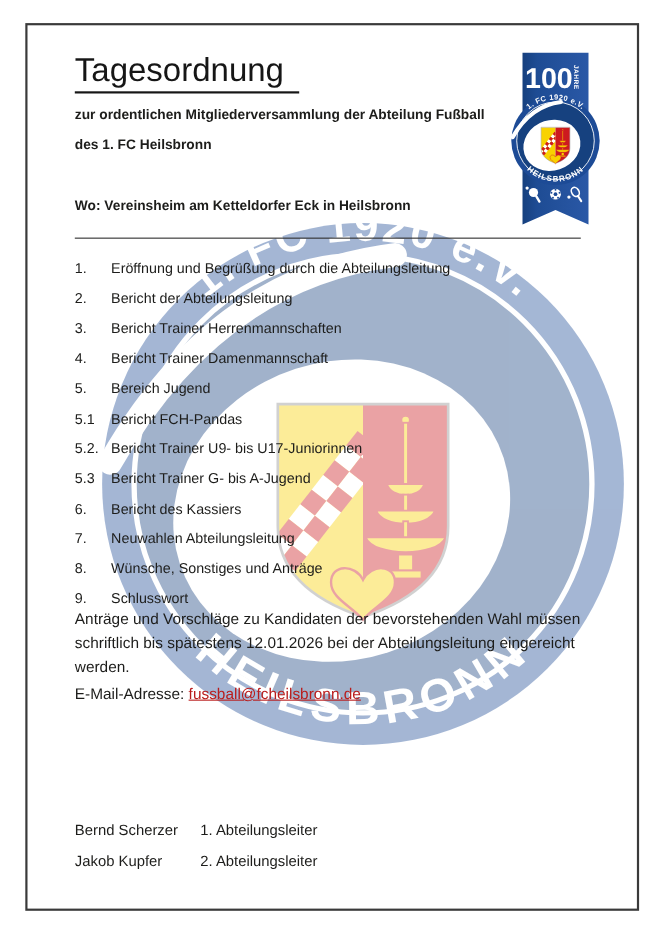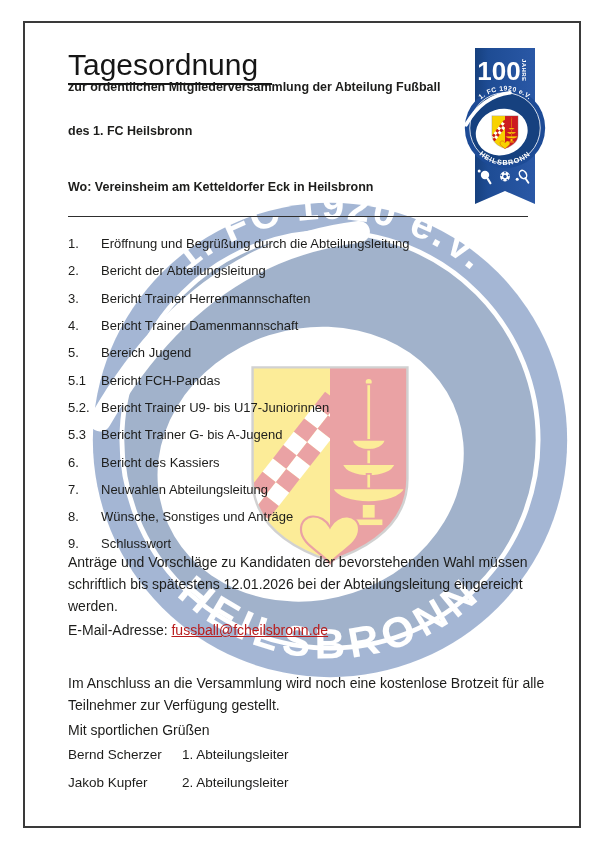"zur ordentlichen Mitgliederversammlung" .hdr1 { top: 80px -> 97px }
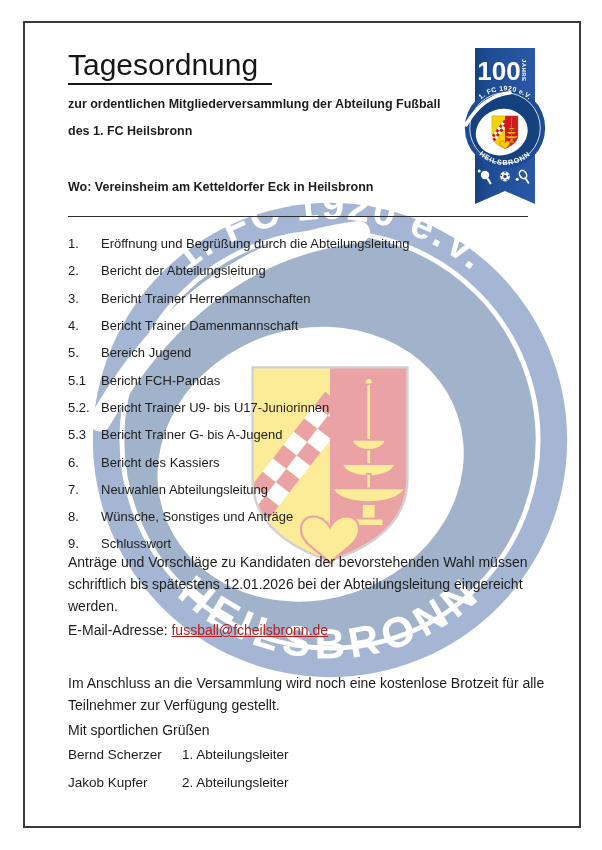"Im Anschluss an die Versammlung" div.para { html: <div> <div>Im Anschluss an die Versammlung wird noch eine kostenlose Brotzeit für alle</div> <div>Teilnehmer zur Verfügung gestellt.</div> </div> -> none }
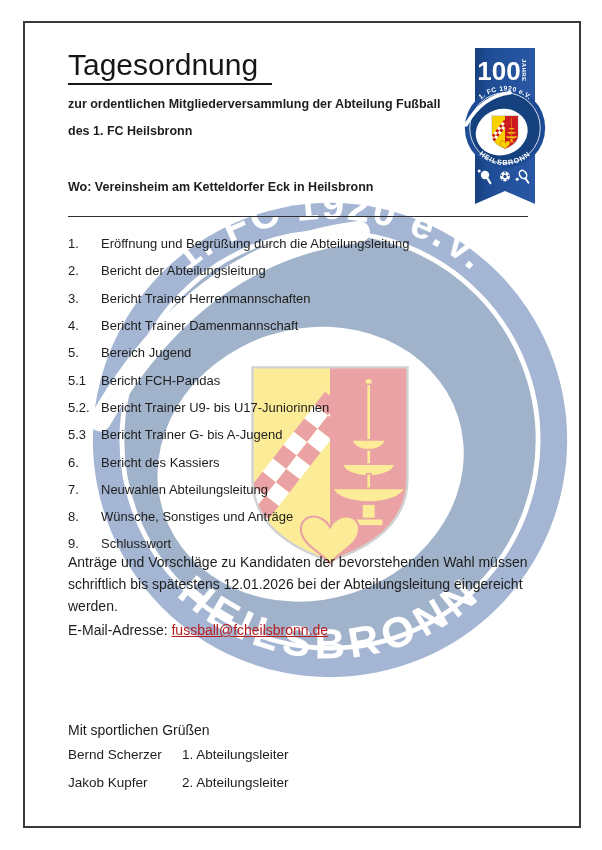"Mit sportlichen Grüßen" div.para { html: <div>Mit sportlichen Grüßen</div> -> none }
